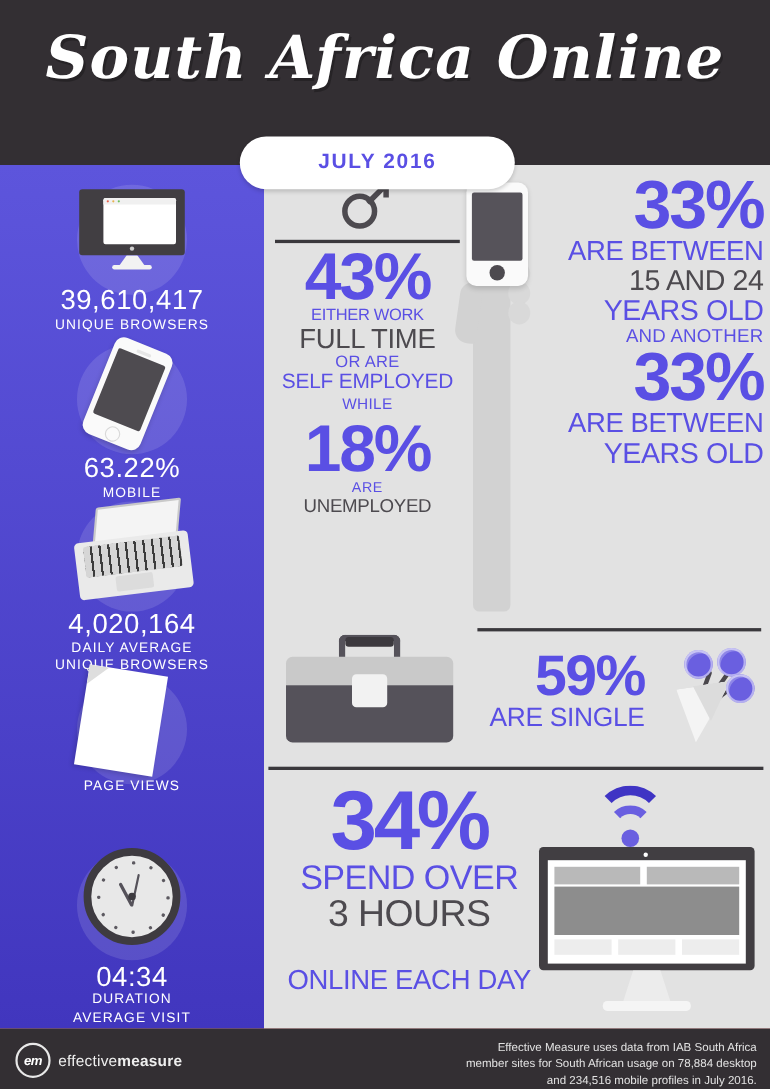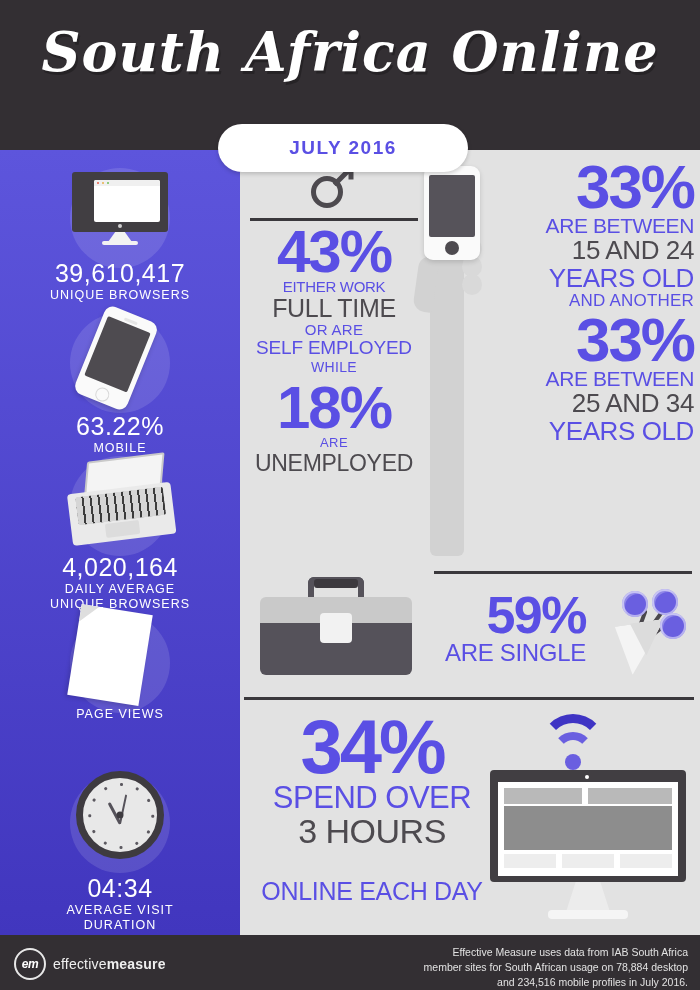"ARE BETWEEN" .r1 { font-size: 21px -> 25px }
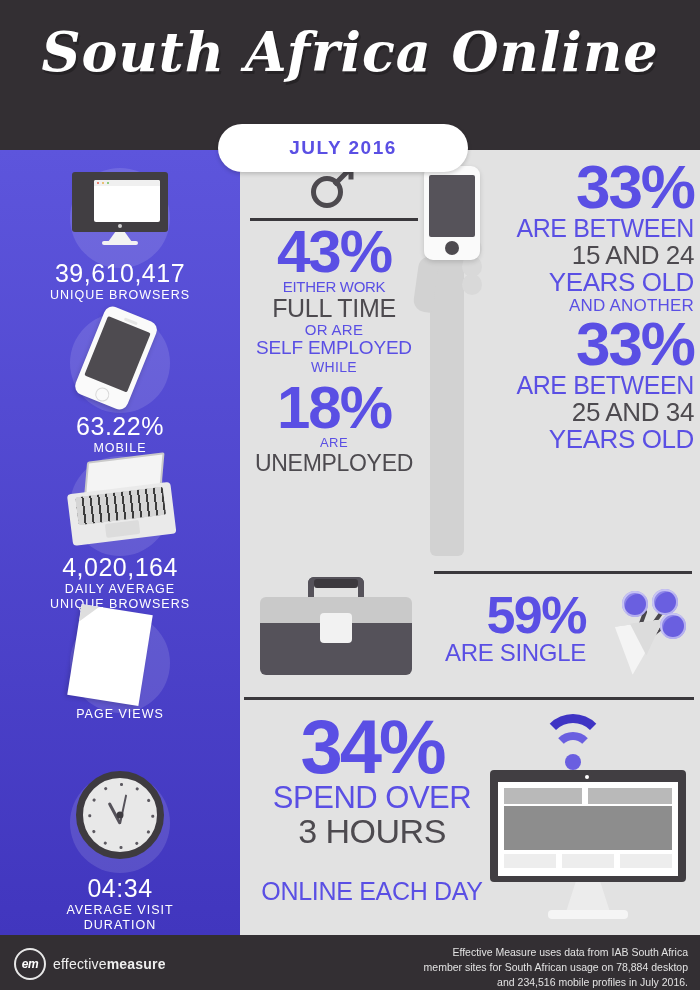"25 AND 34" div.r2 { html: <div>25 AND 34</div> -> none }
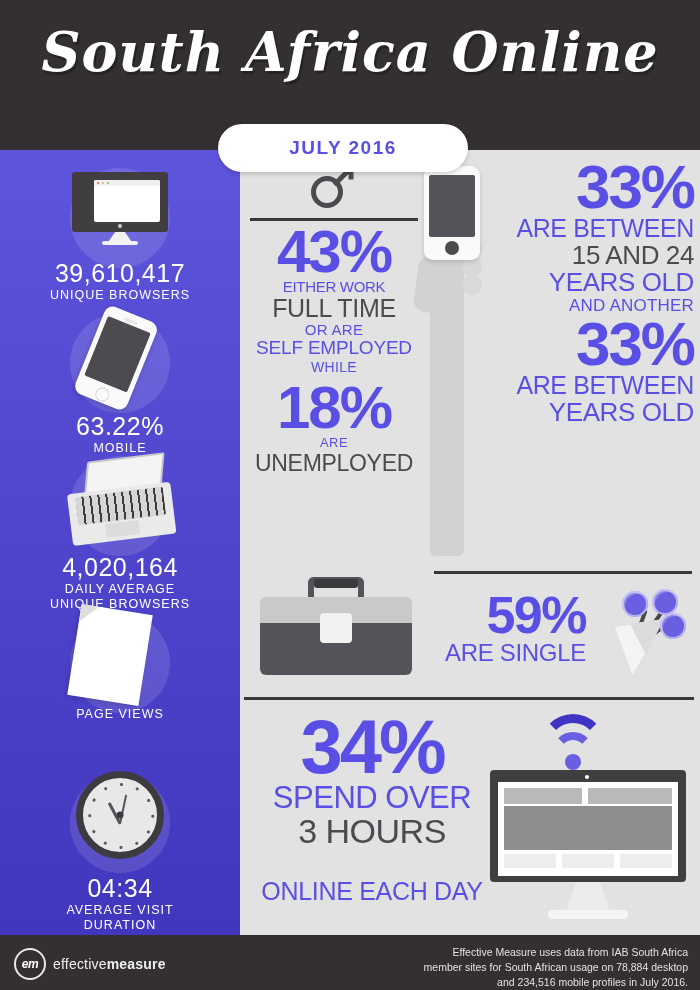"UNEMPLOYED" .l7 { font-size: 23px -> 17px }
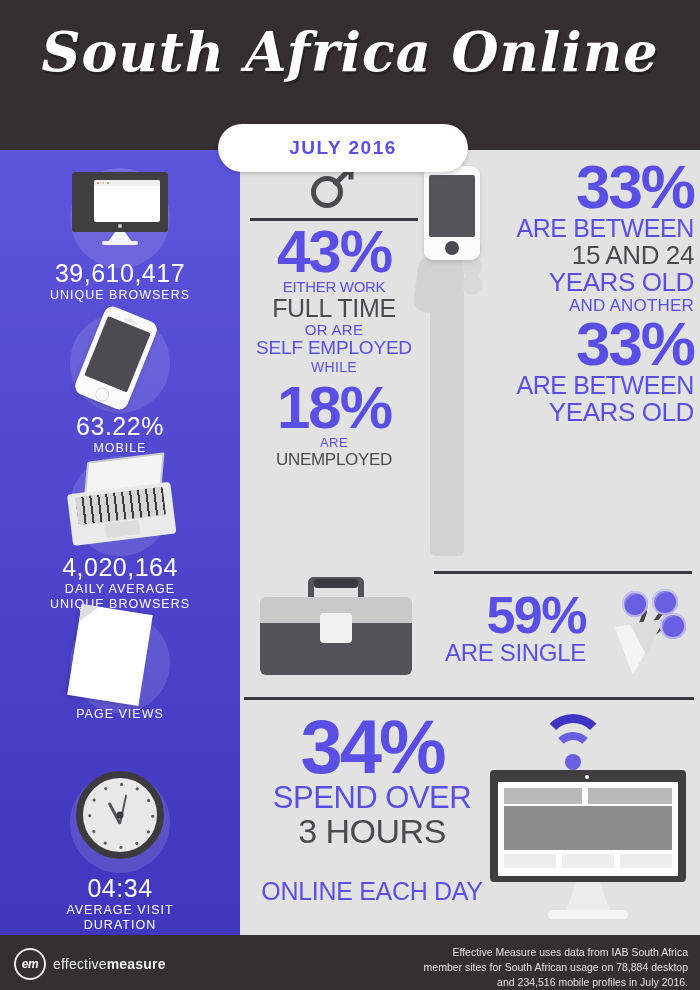"AVERAGE VISIT" div.small { order: before "DURATION" -> after "DURATION" }
